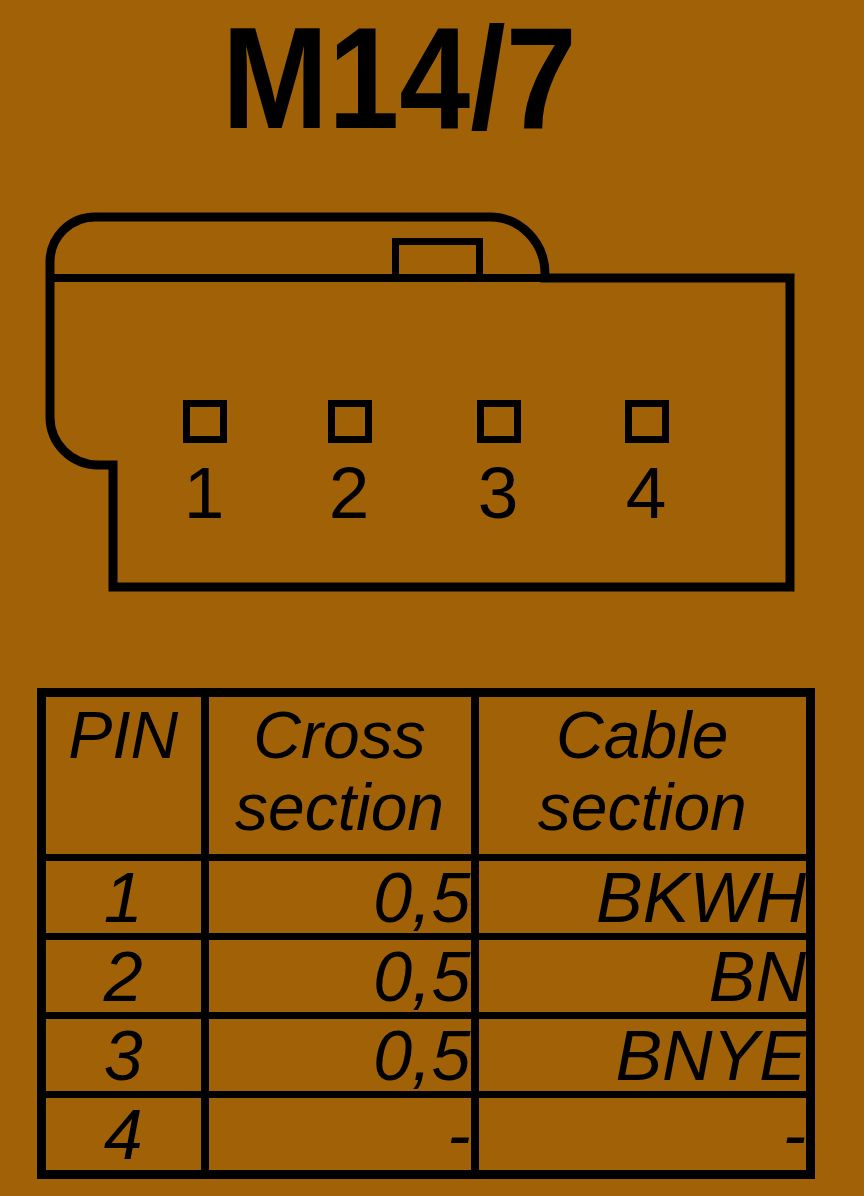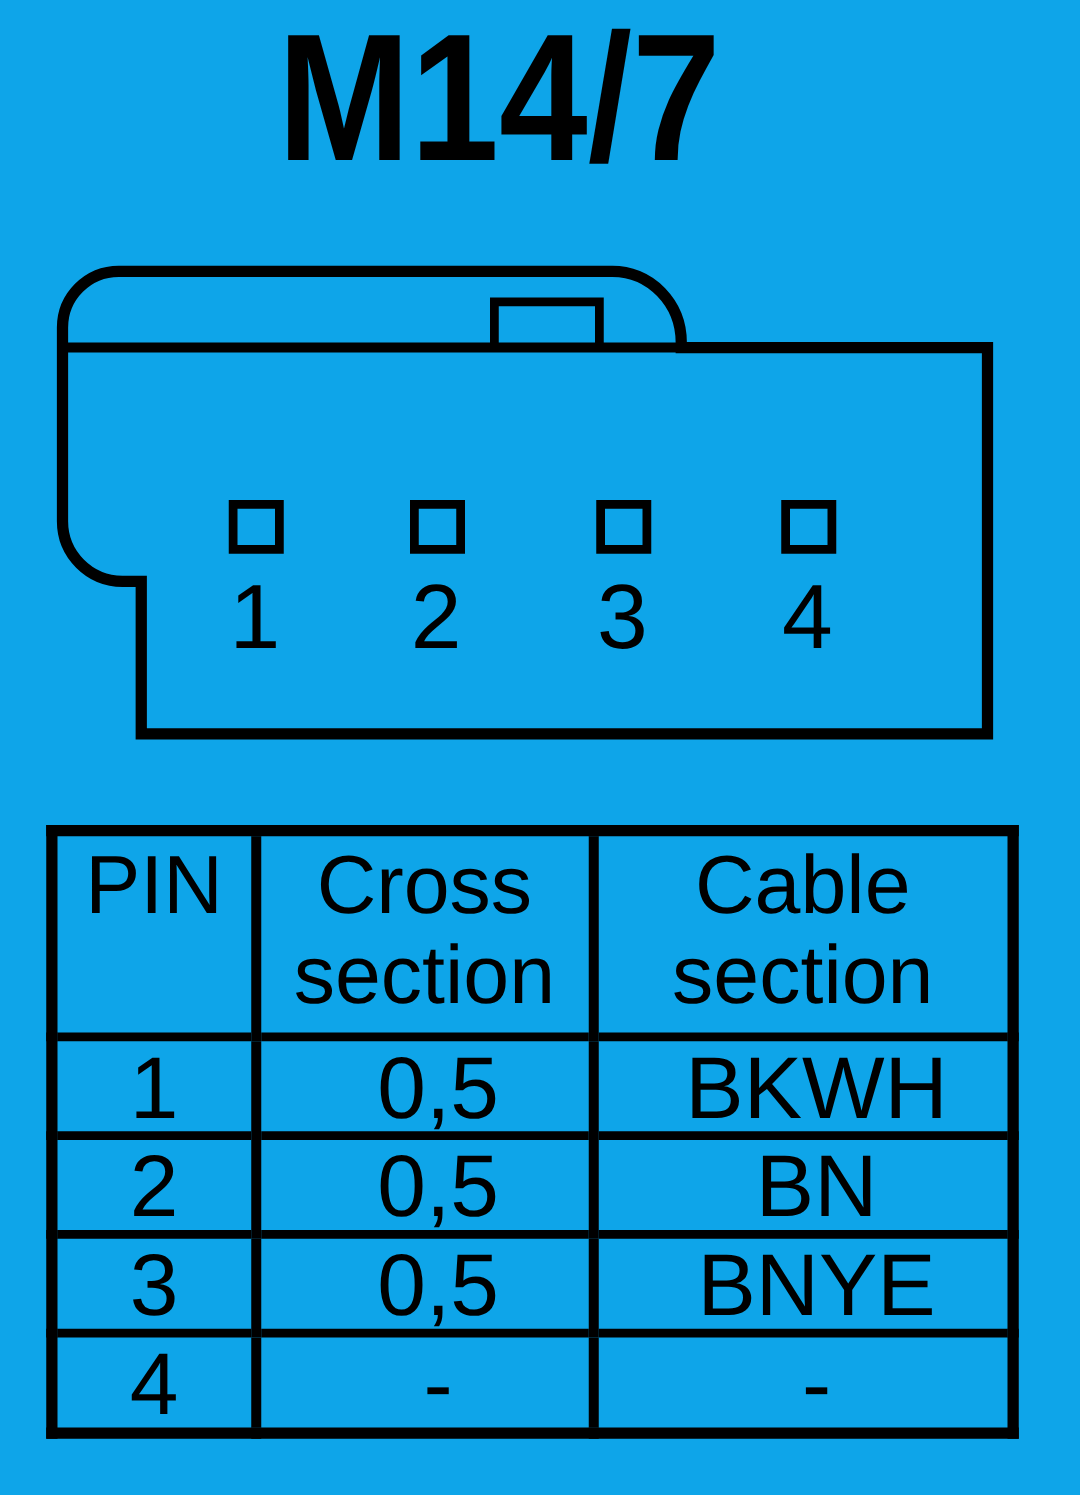"M14/7" .page { background: #0ea5e9 -> #a16207 }
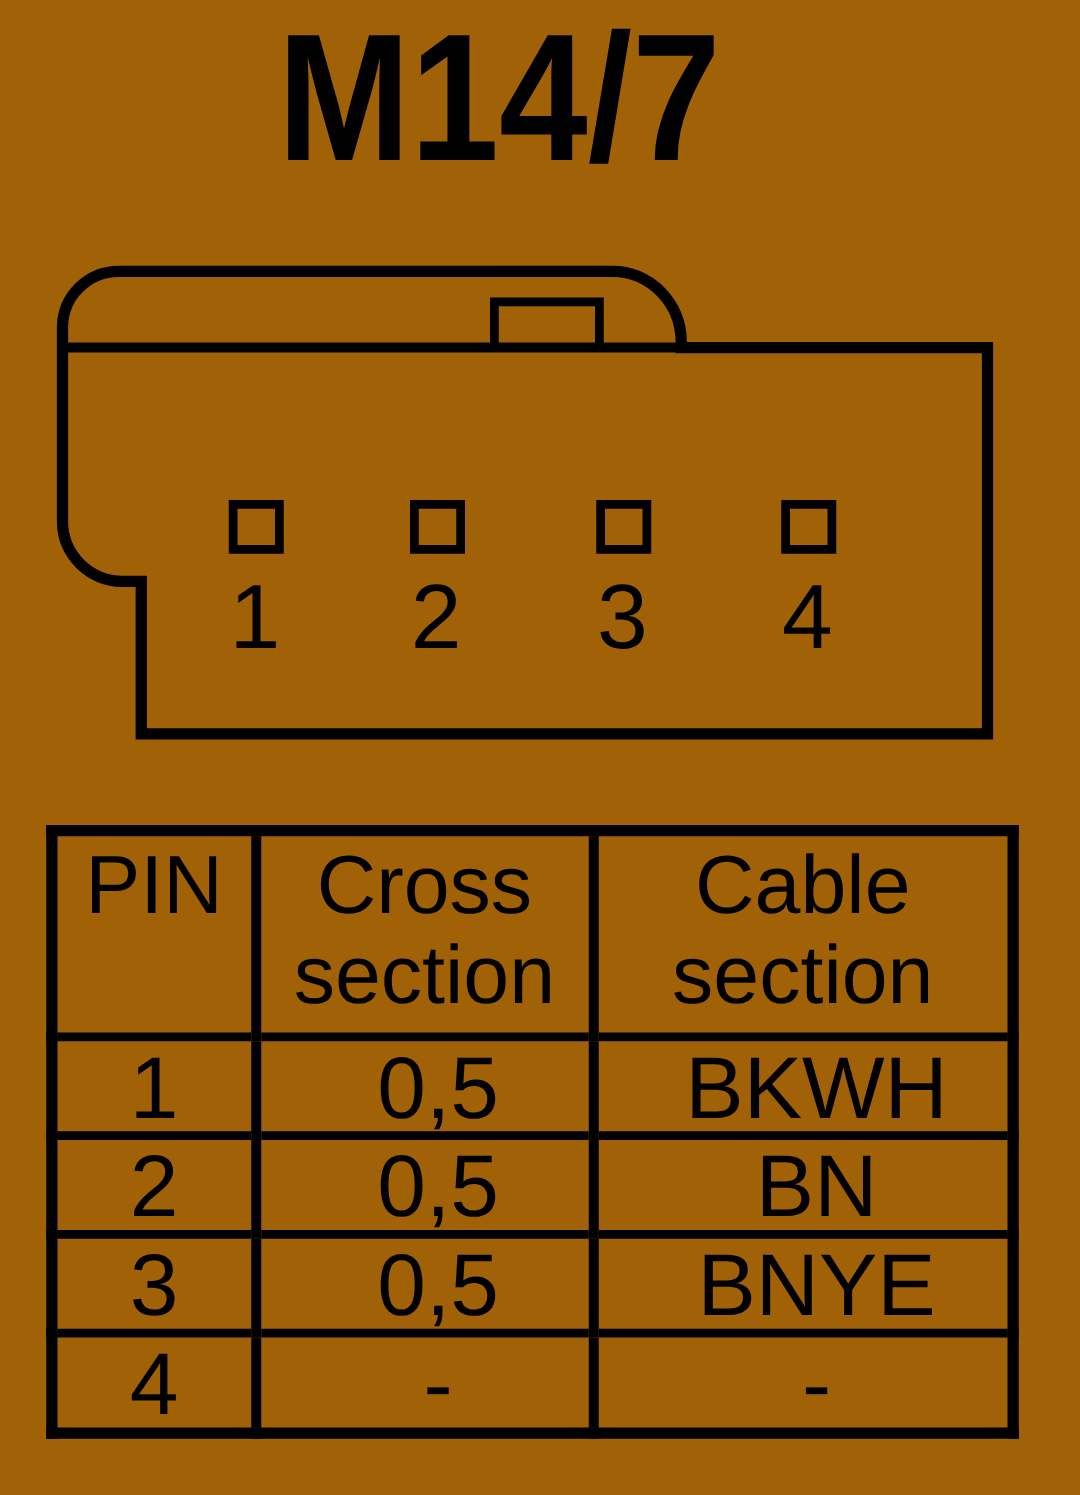"PIN" table.pinout { font-style: none -> italic; top: 660px -> 688px }
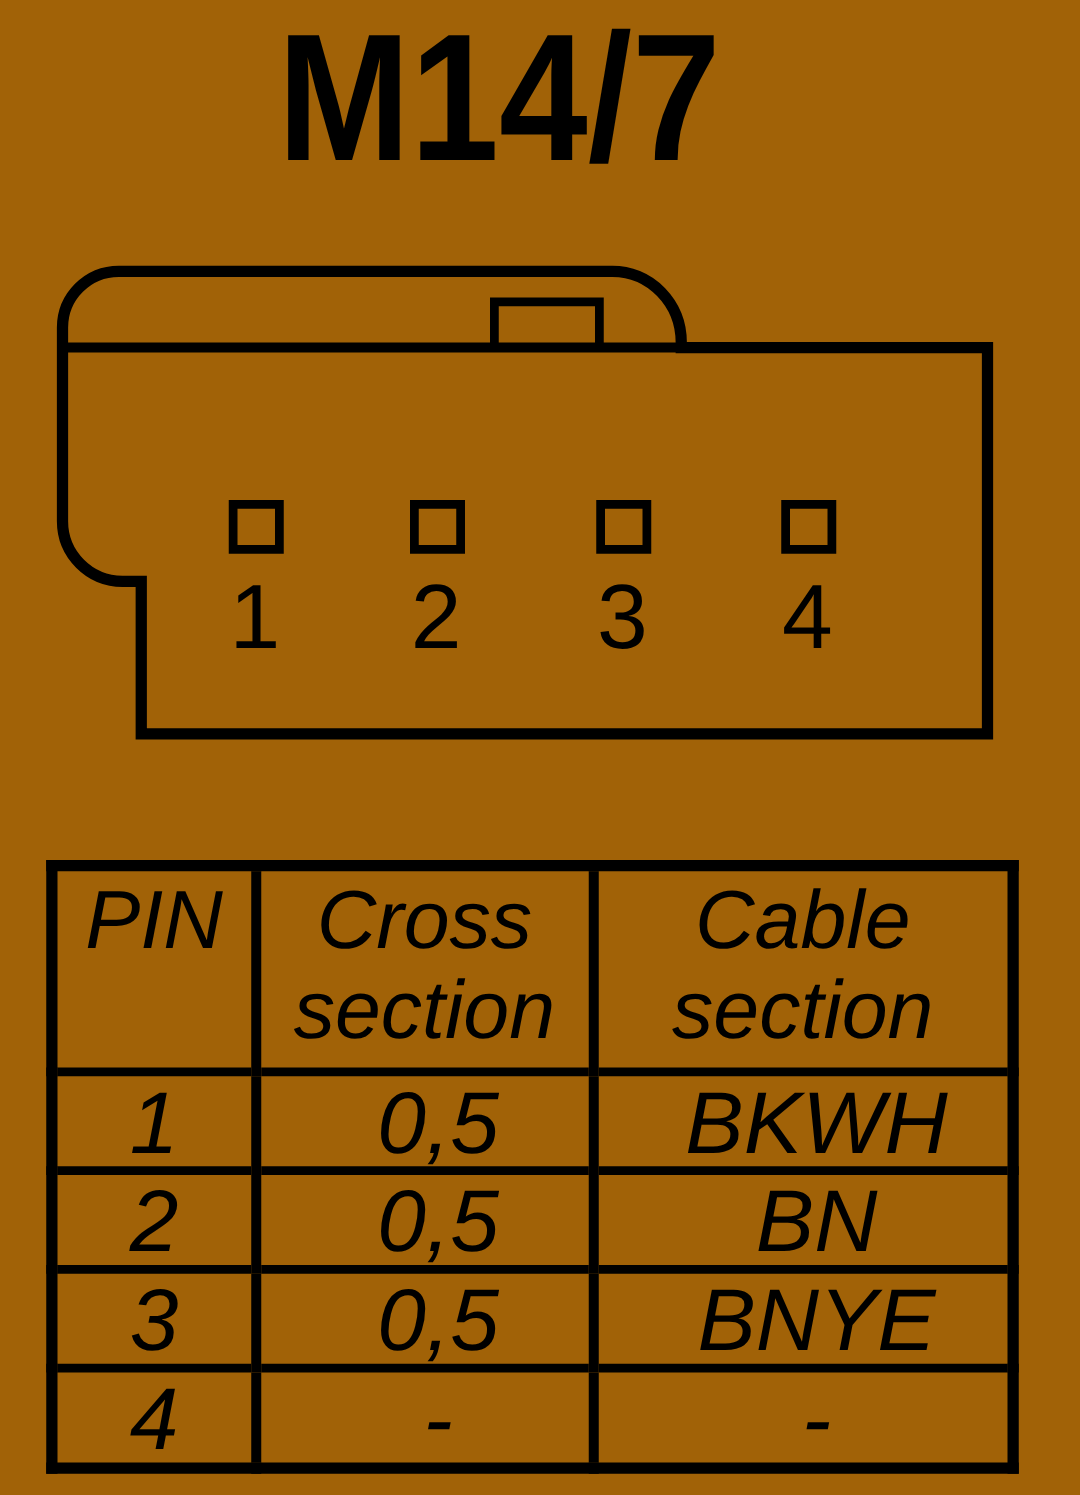"0,5" table.pinout td { text-align: center -> right }
